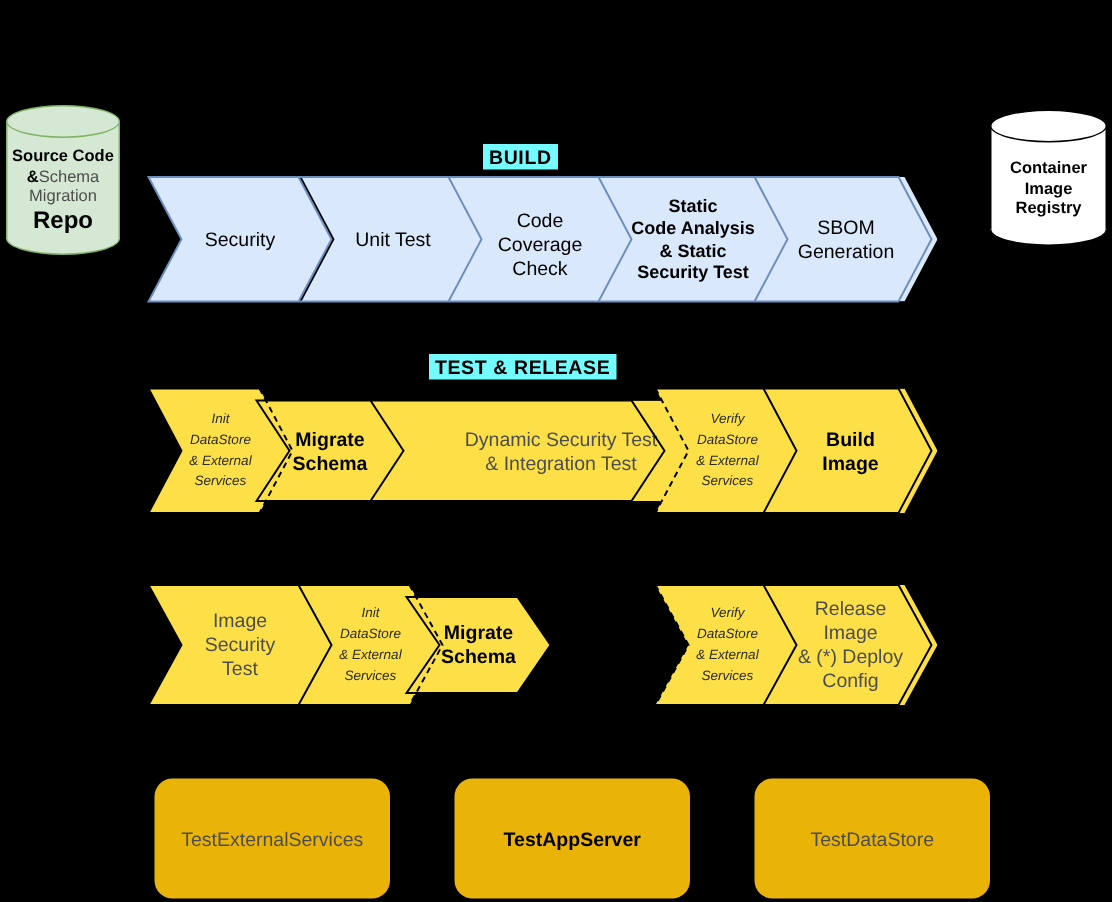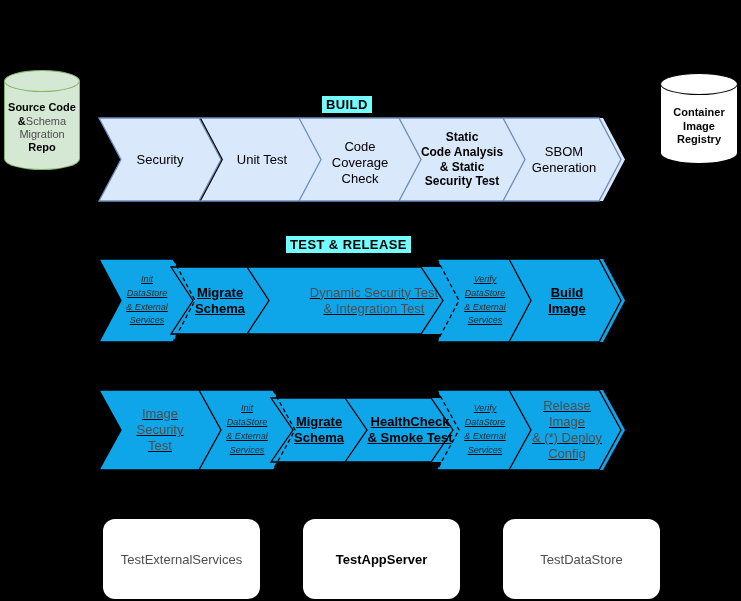"Repo" span.bold { font-size: 11px -> 16px }
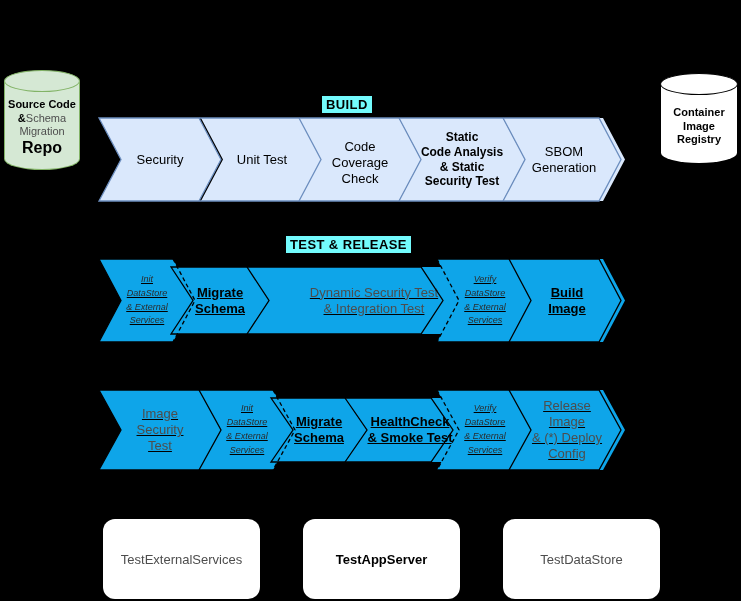"Init" .white { background: #0ea5e9 -> #fde047; text-decoration: underline -> none }
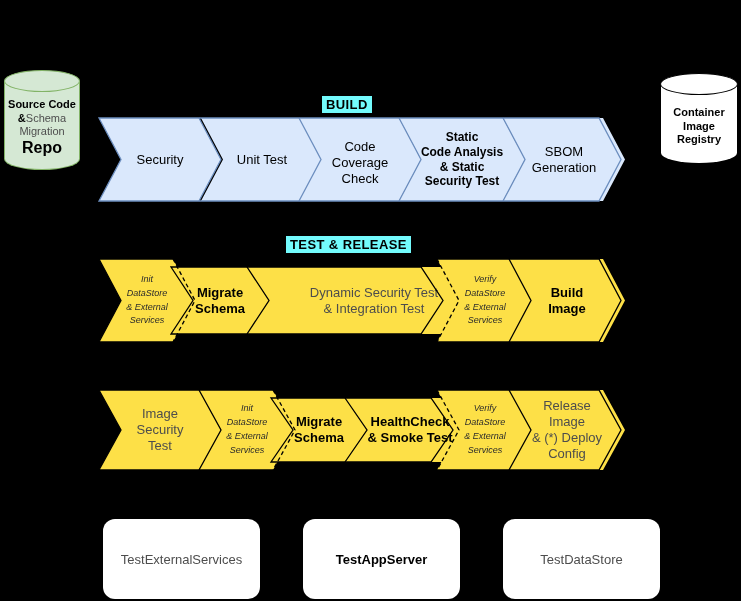"HealthCheck" div.chev { html: <div> <span>HealthCheck &amp; Smoke Test</span> </div> -> none }
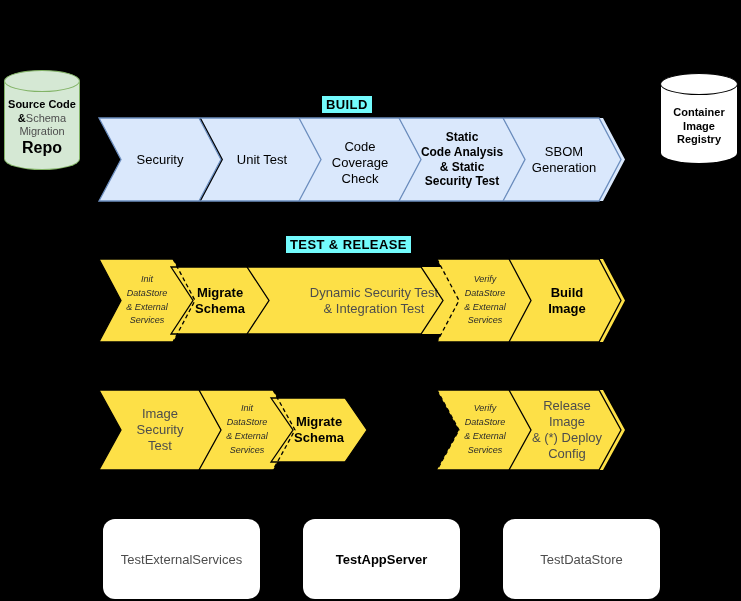"TestExternalServices" .rbox { background: #ffffff -> #eab308 }
